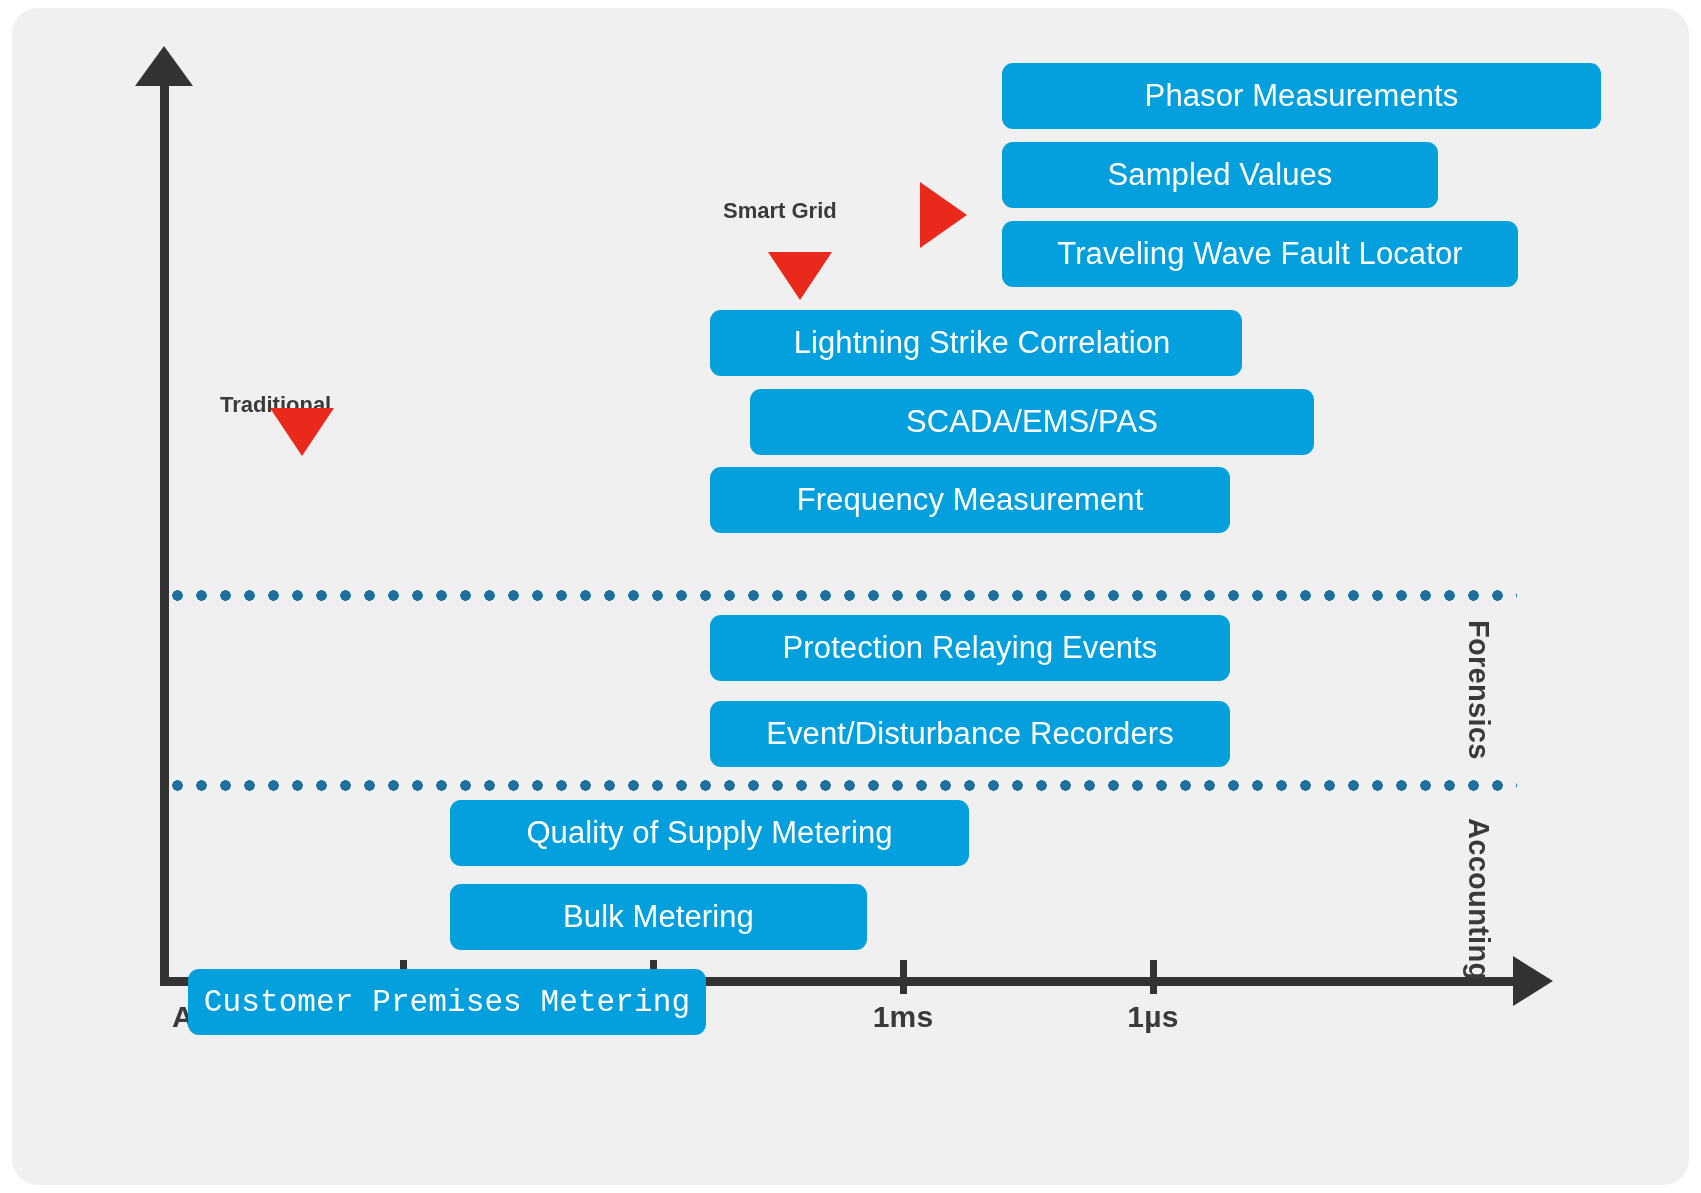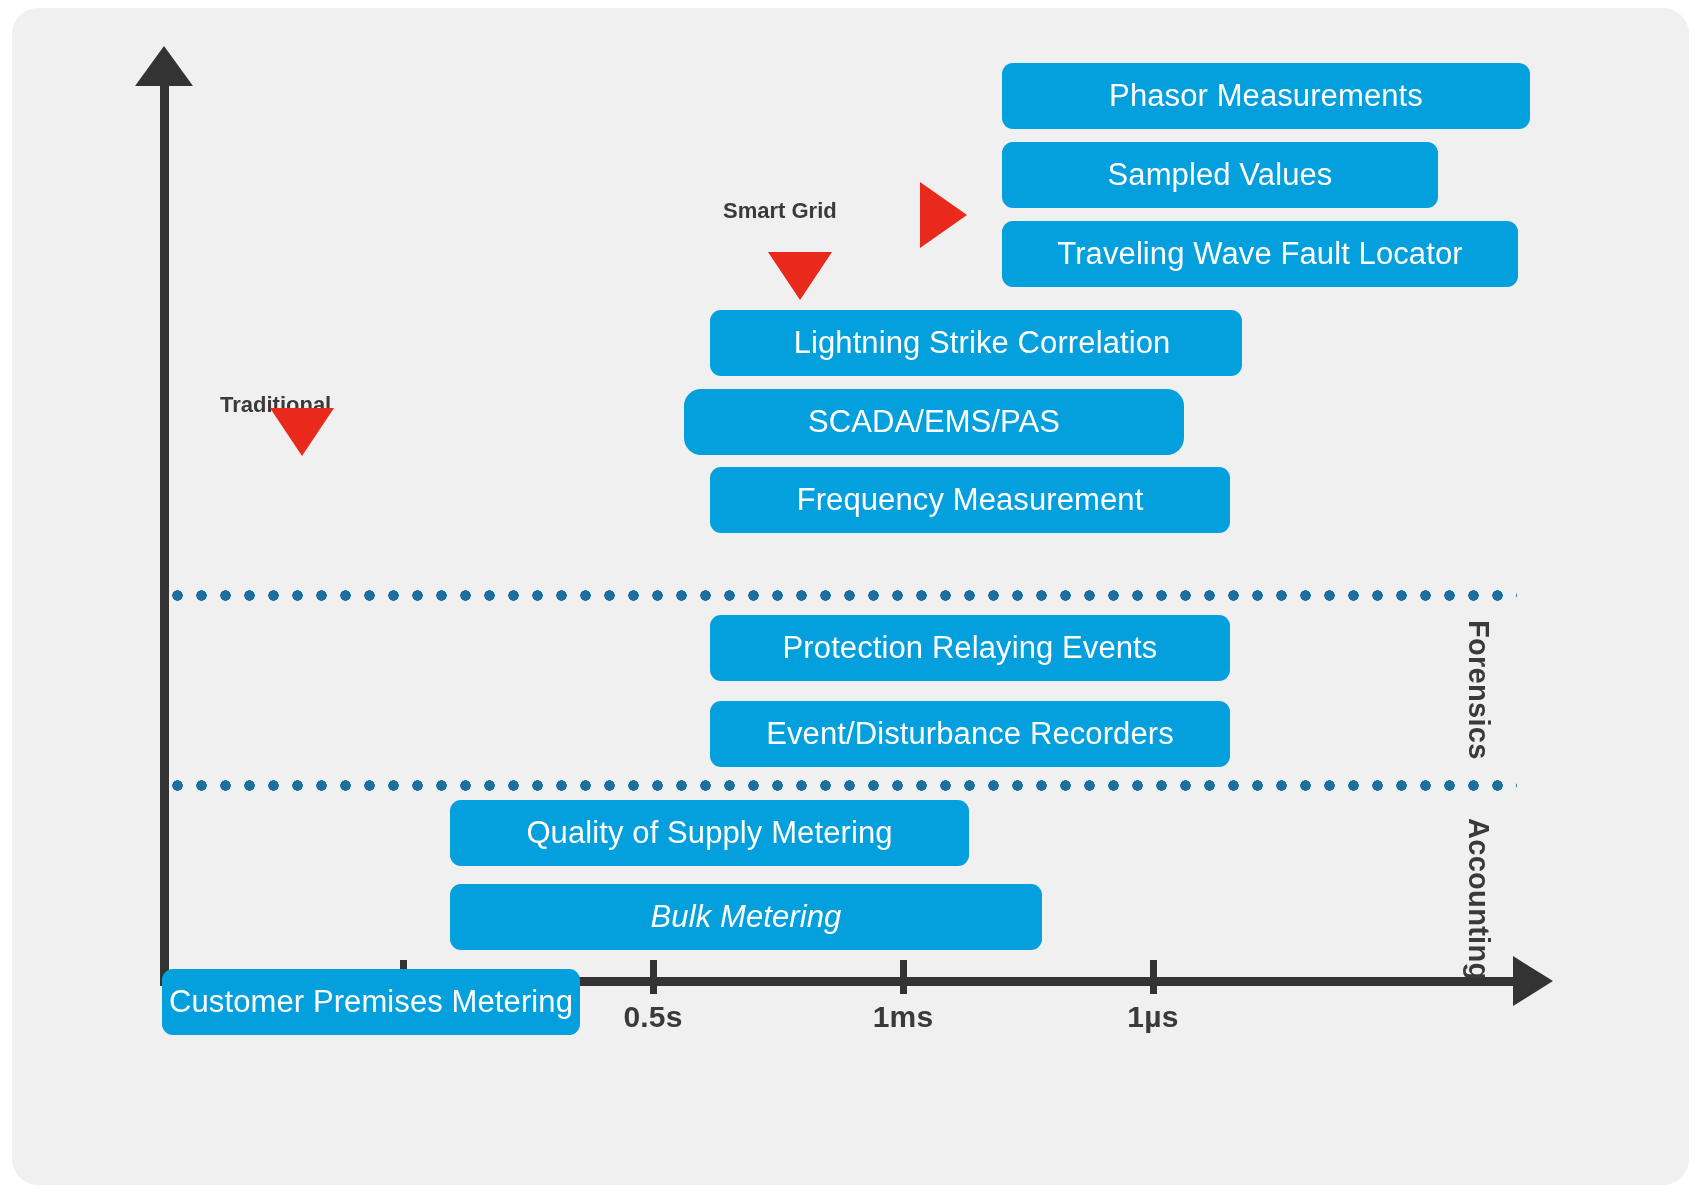"Phasor Measurements" div.bar { width: 528px -> 599px }
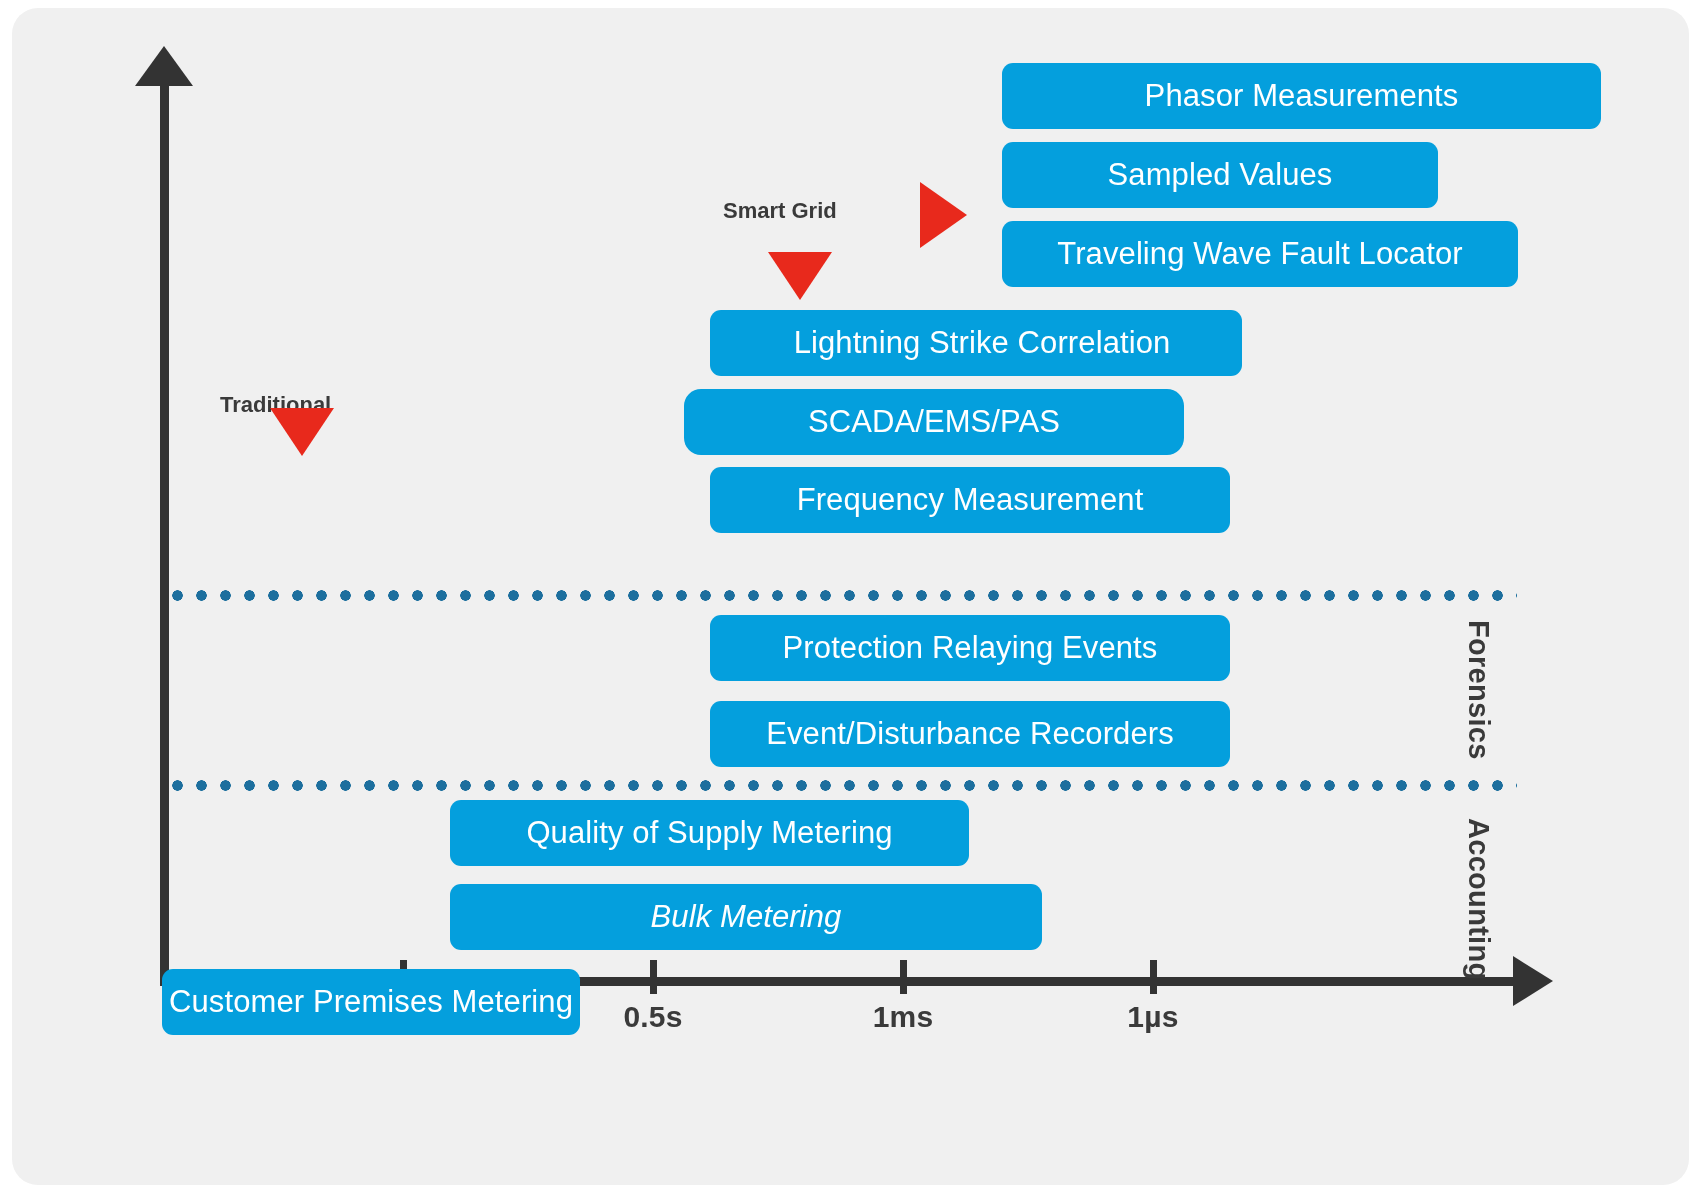"SCADA/EMS/PAS" div.bar { border-radius: 17px -> none; left: 684px -> 750px; width: 500px -> 564px }
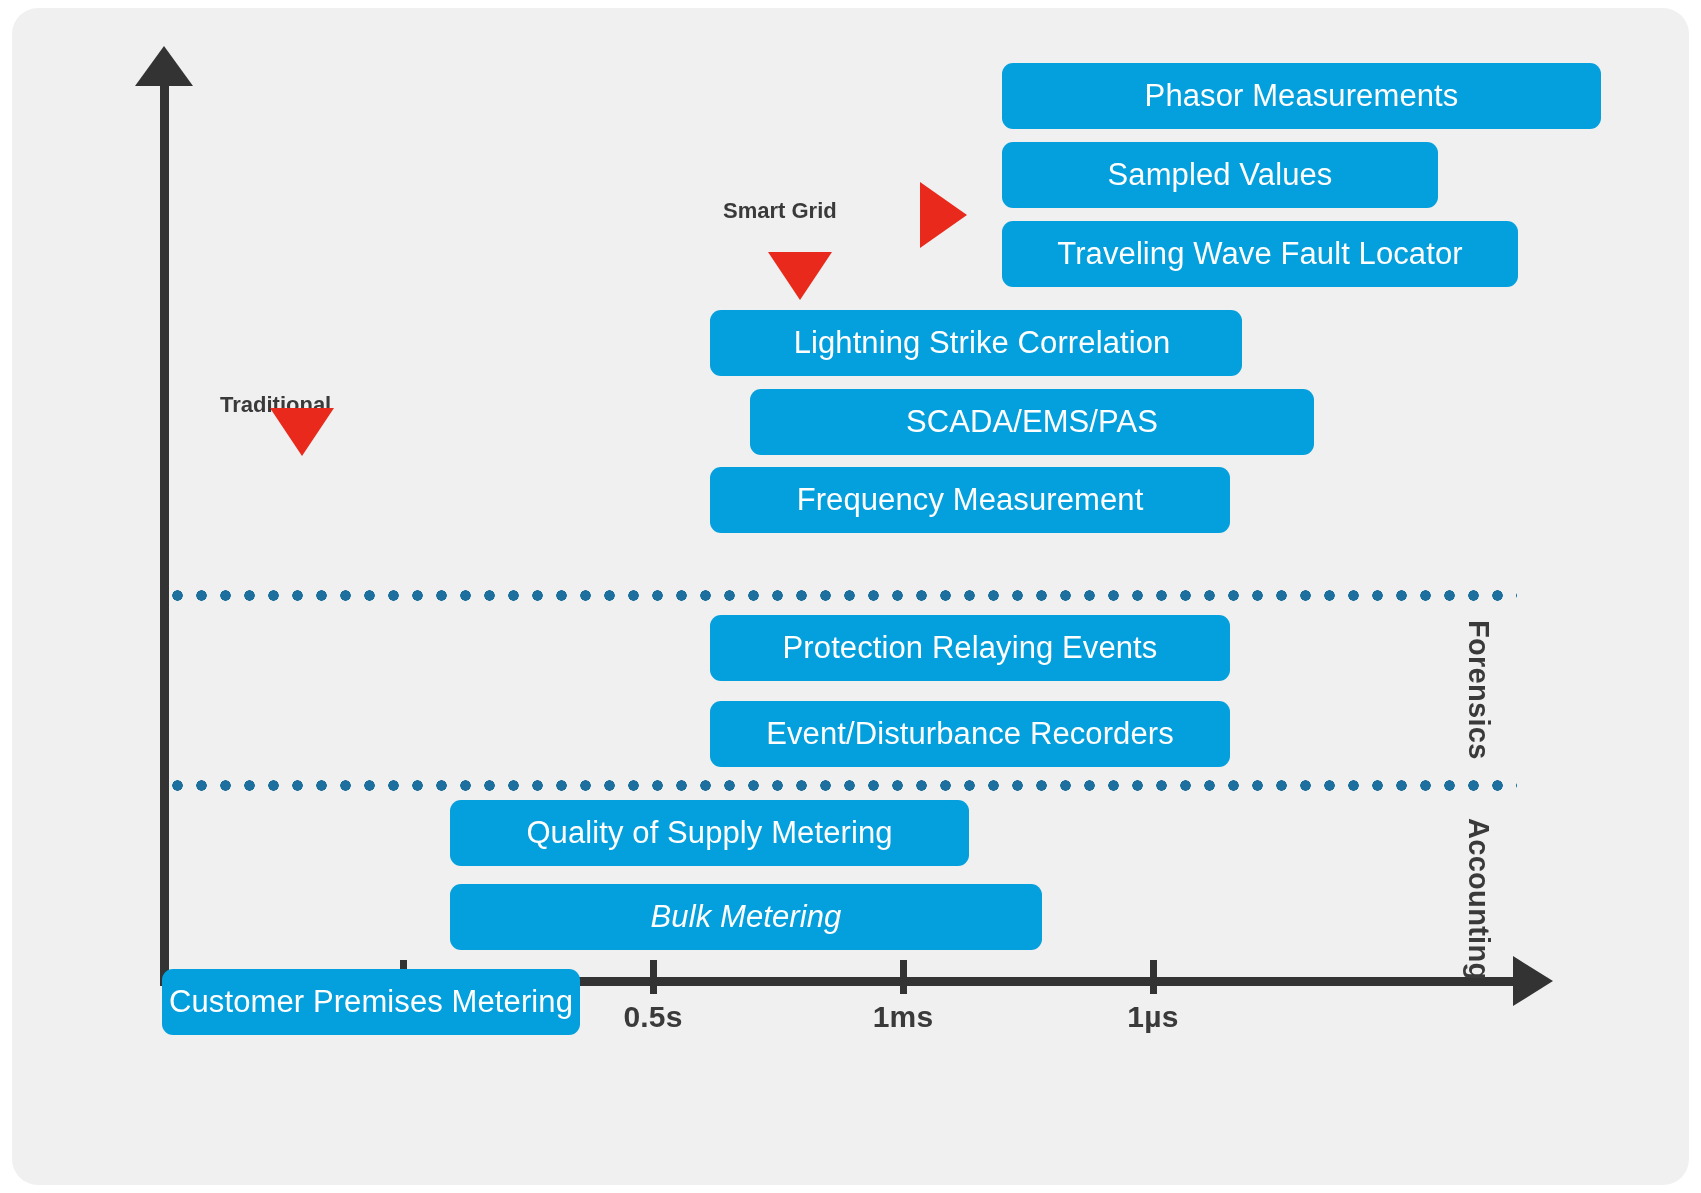"Bulk Metering" div.bar { font-style: italic -> none; width: 592px -> 417px }
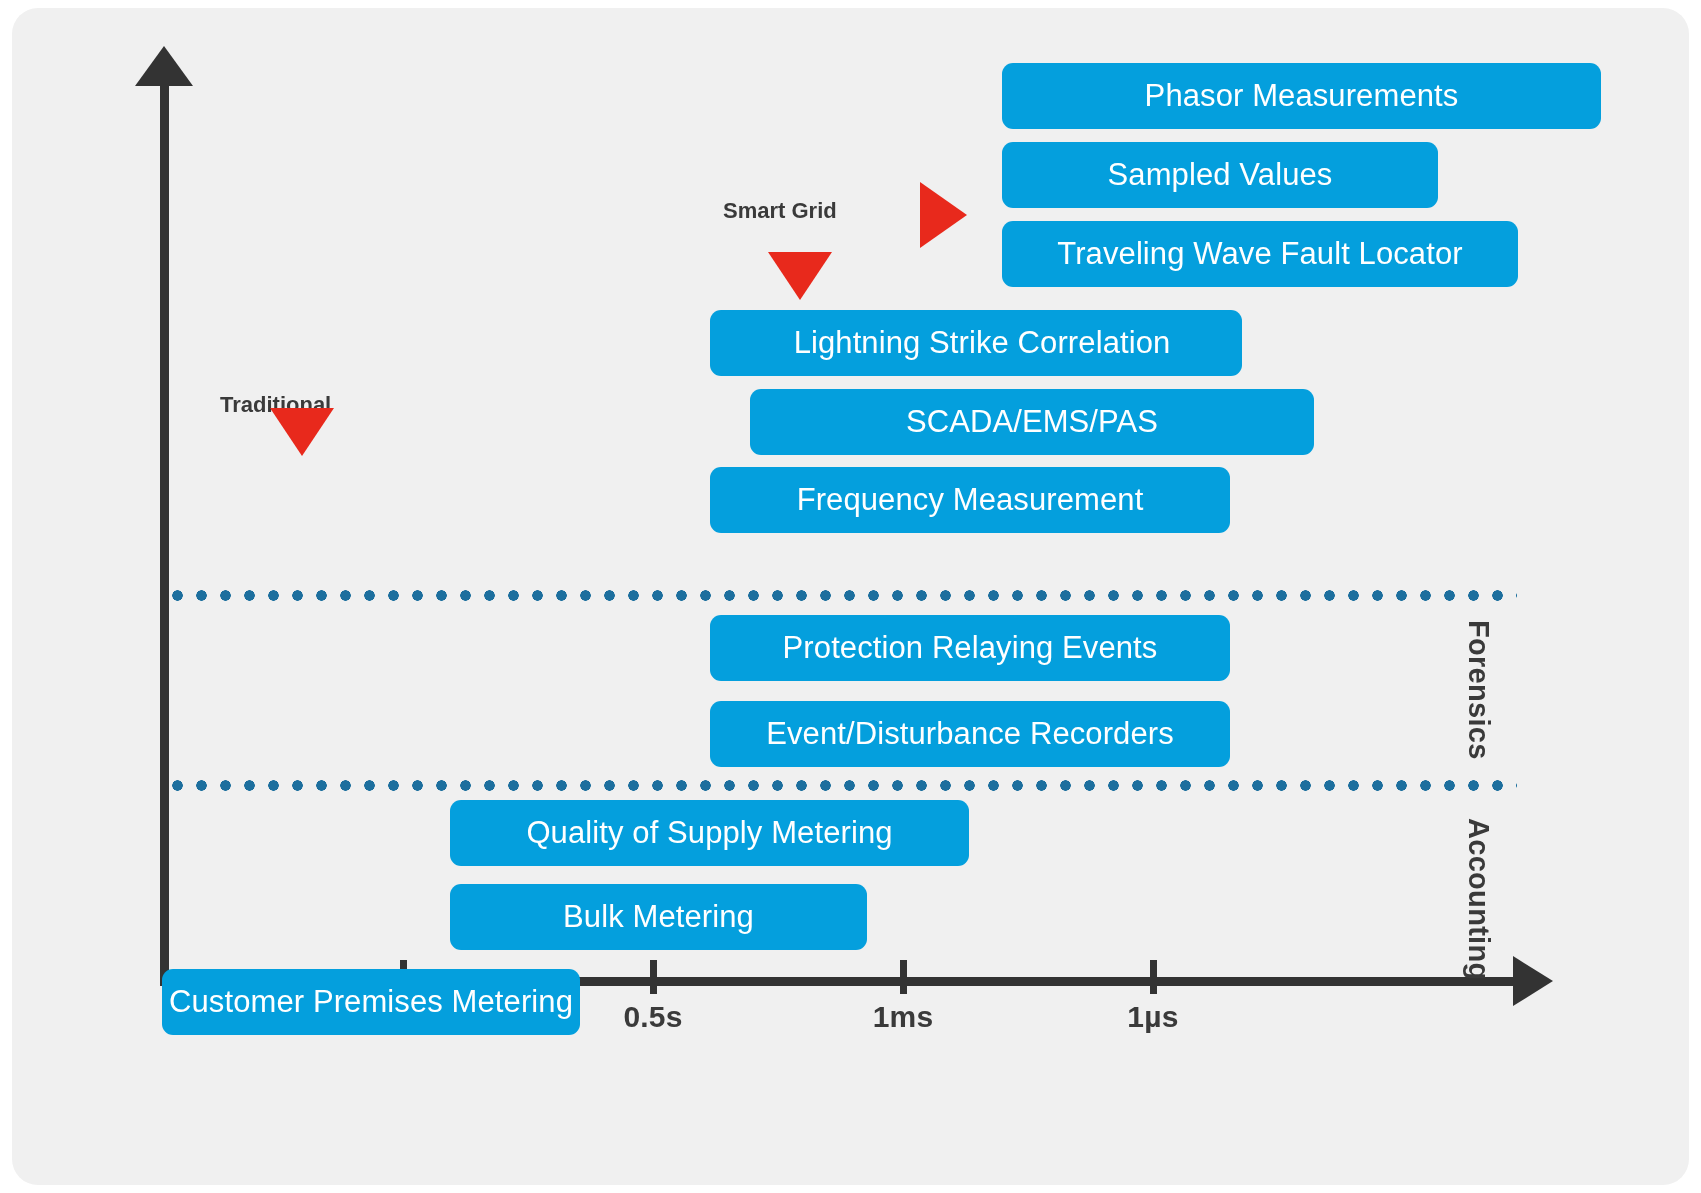"Customer Premises Metering" div.bar { font-family: none -> Liberation Mono, monospace; left: 162px -> 188px; width: 418px -> 518px }
